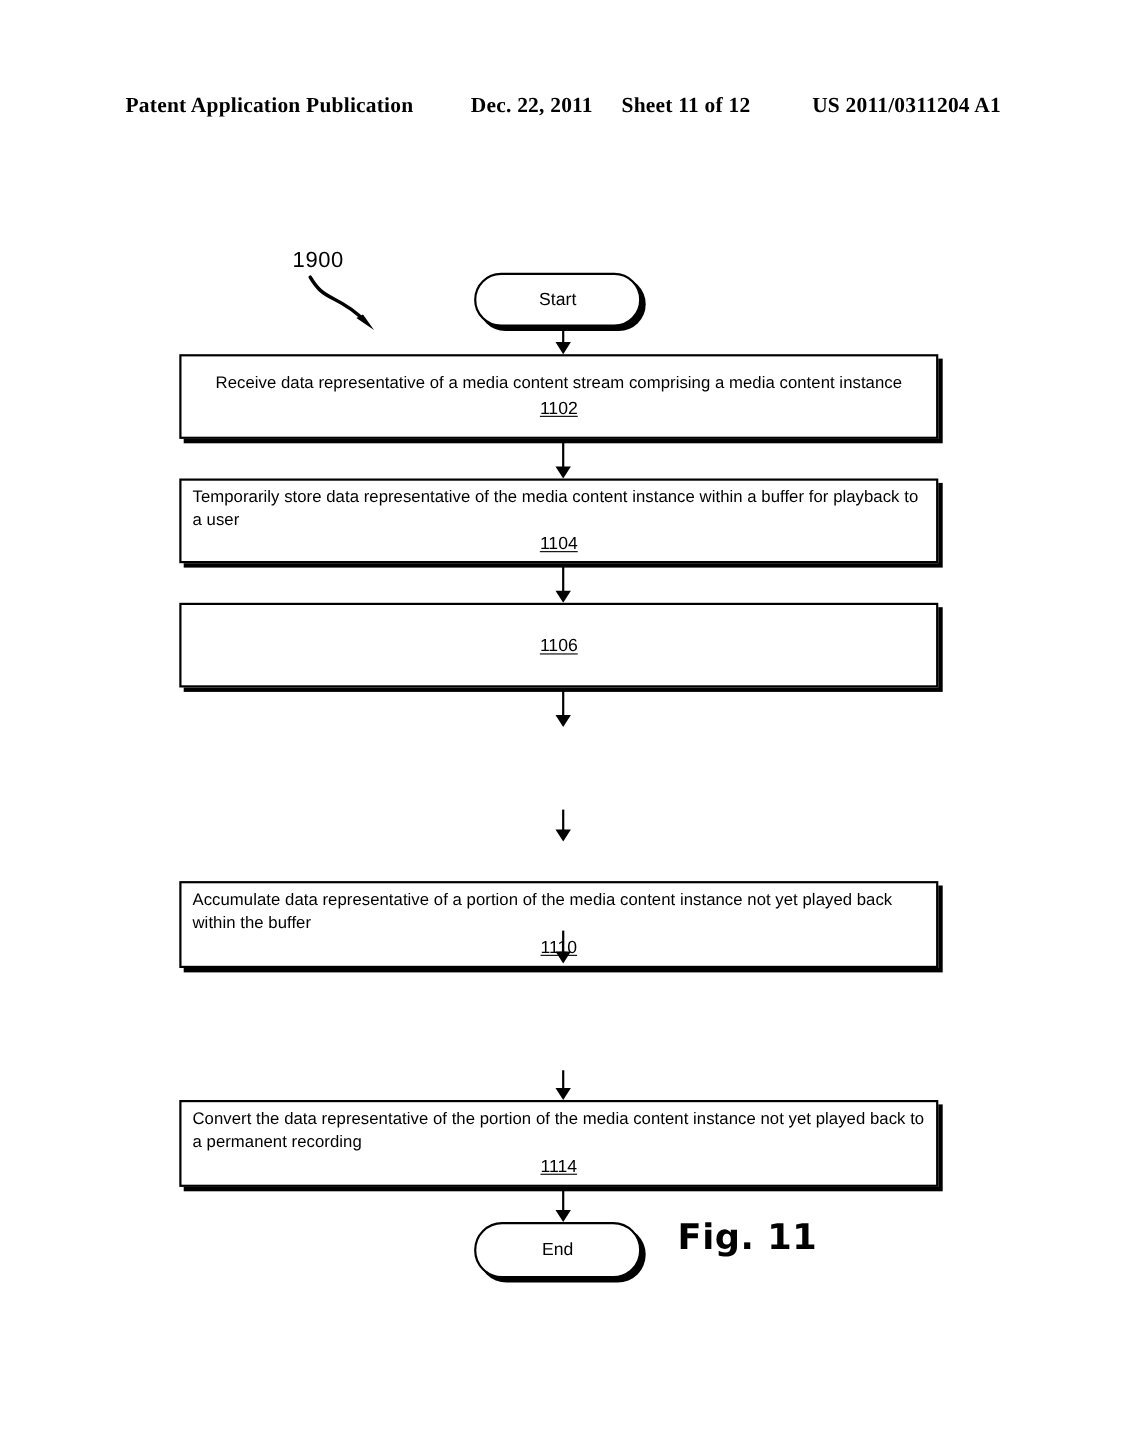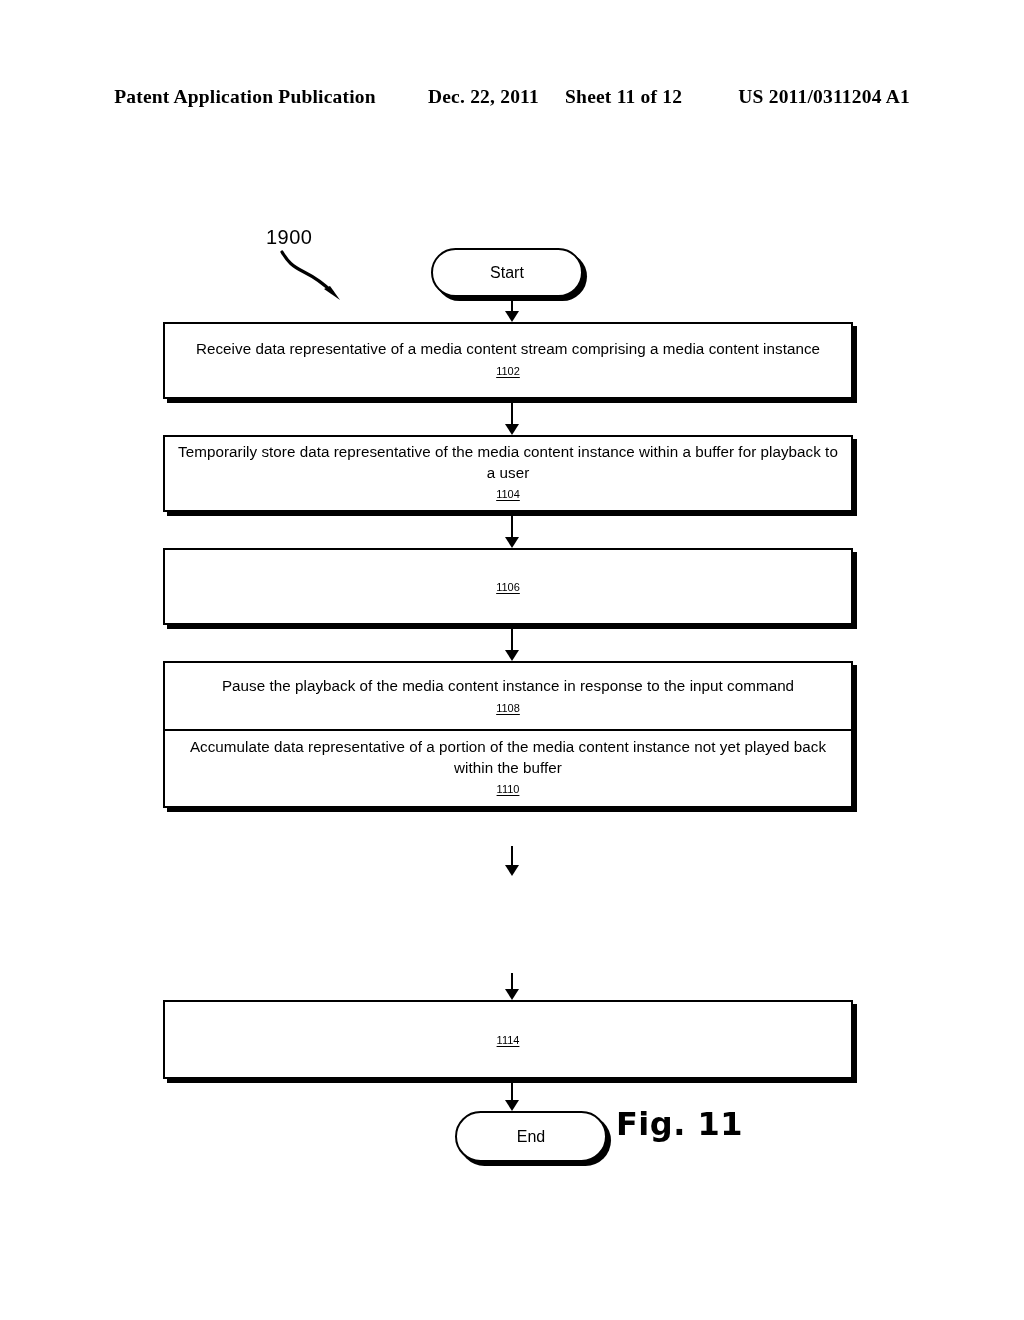"Receive data representative of a" .step { text-align: center -> left }
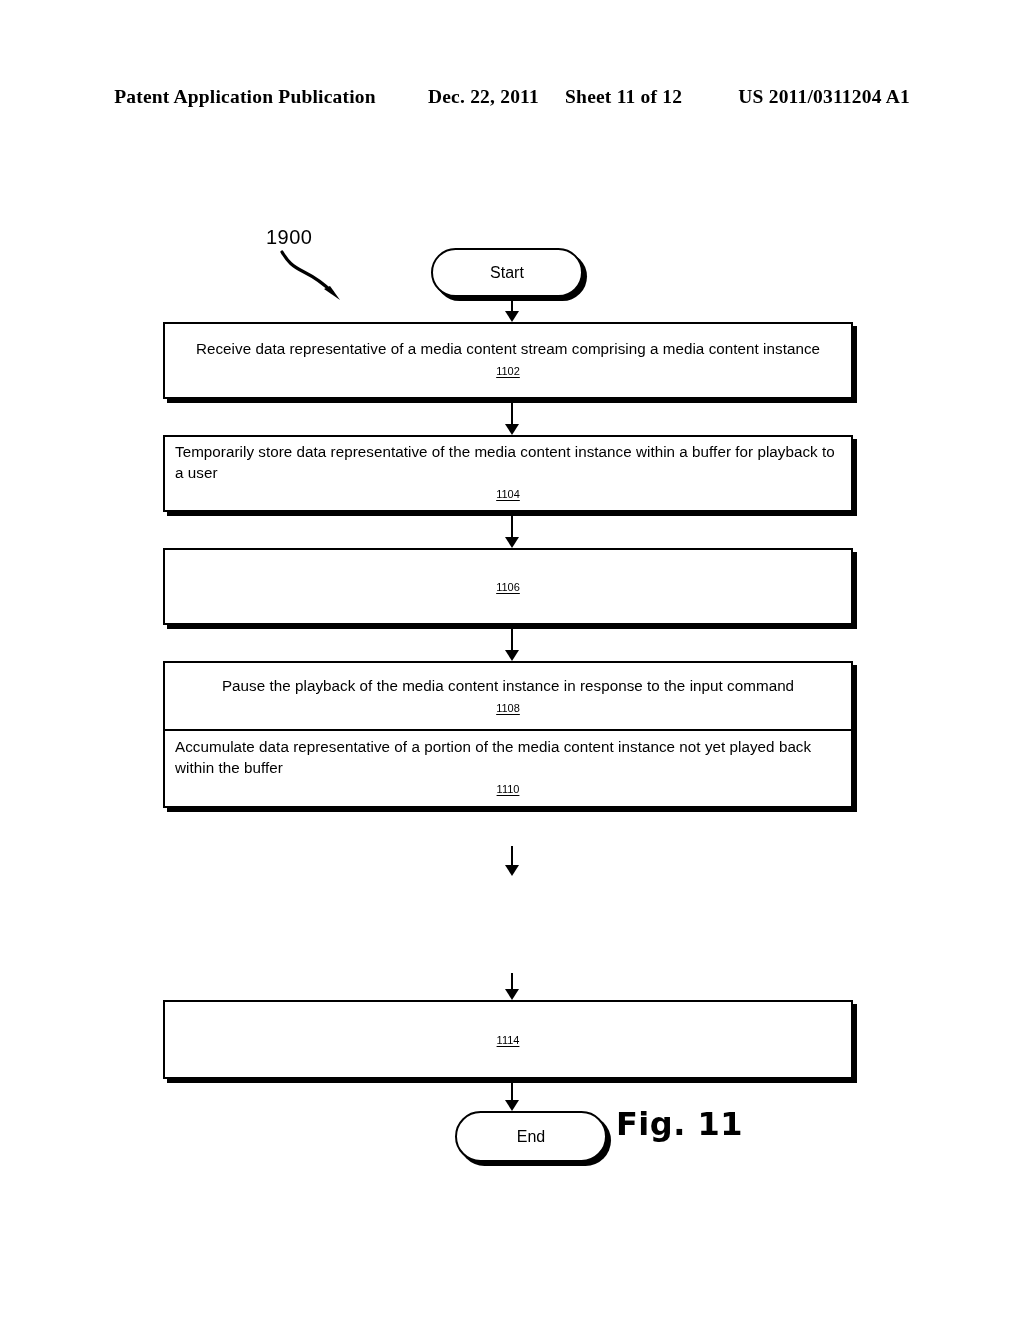"1102" .step .step-num { font-size: 11px -> 16px }
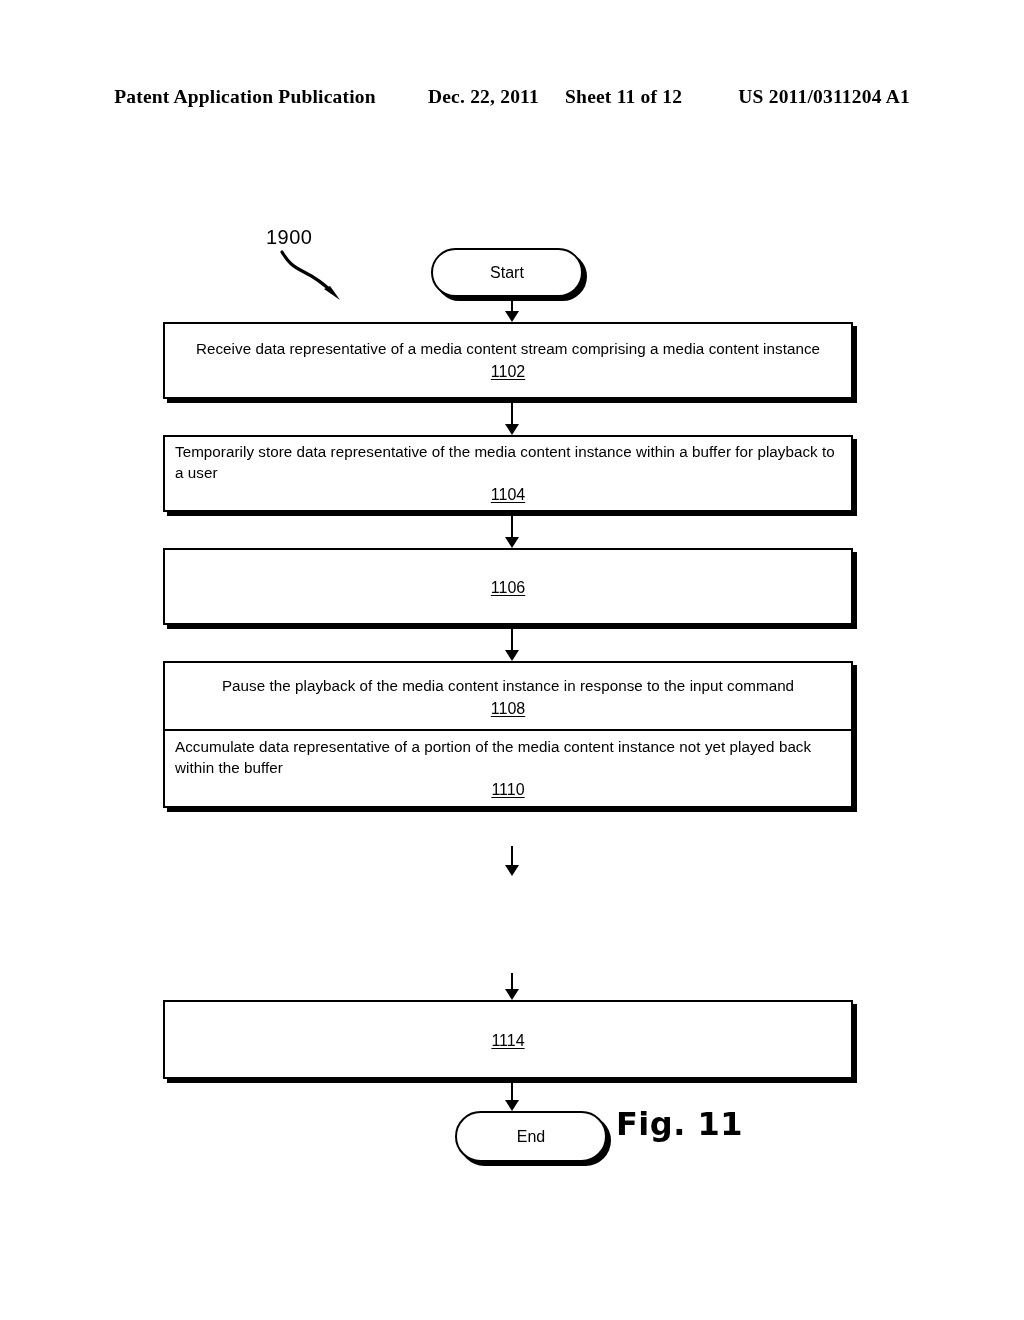"Pause the playback of the" div.step { html: <div> <div>Pause the playback of the media content instance in response to the input command</div> <div>1108</div> </div> -> none }
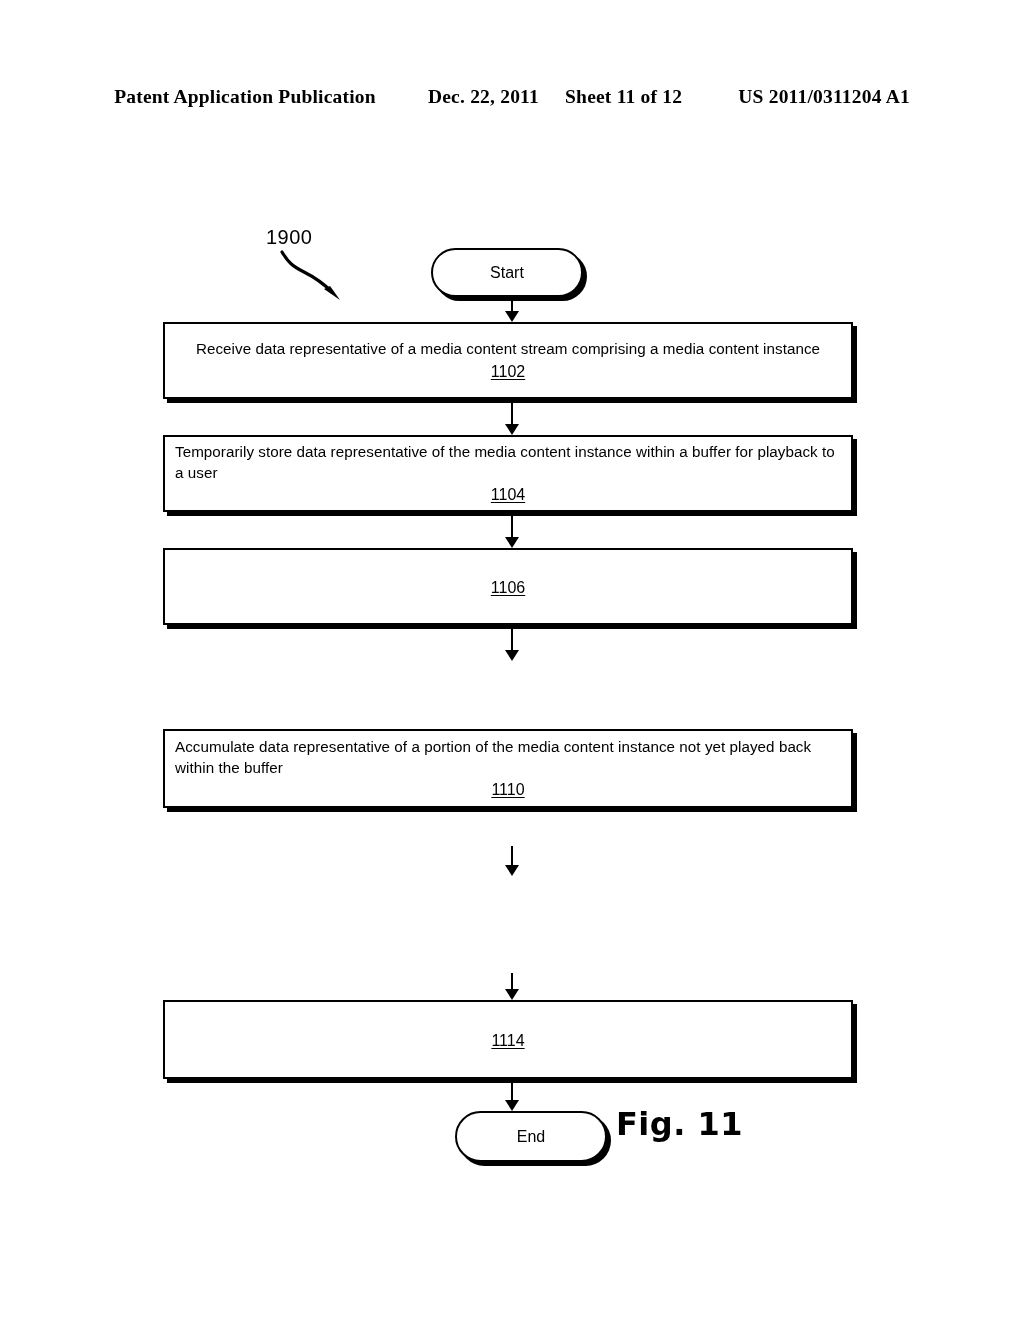"Accumulate data representative of a" #step-1110 { top: 729px -> 801px }
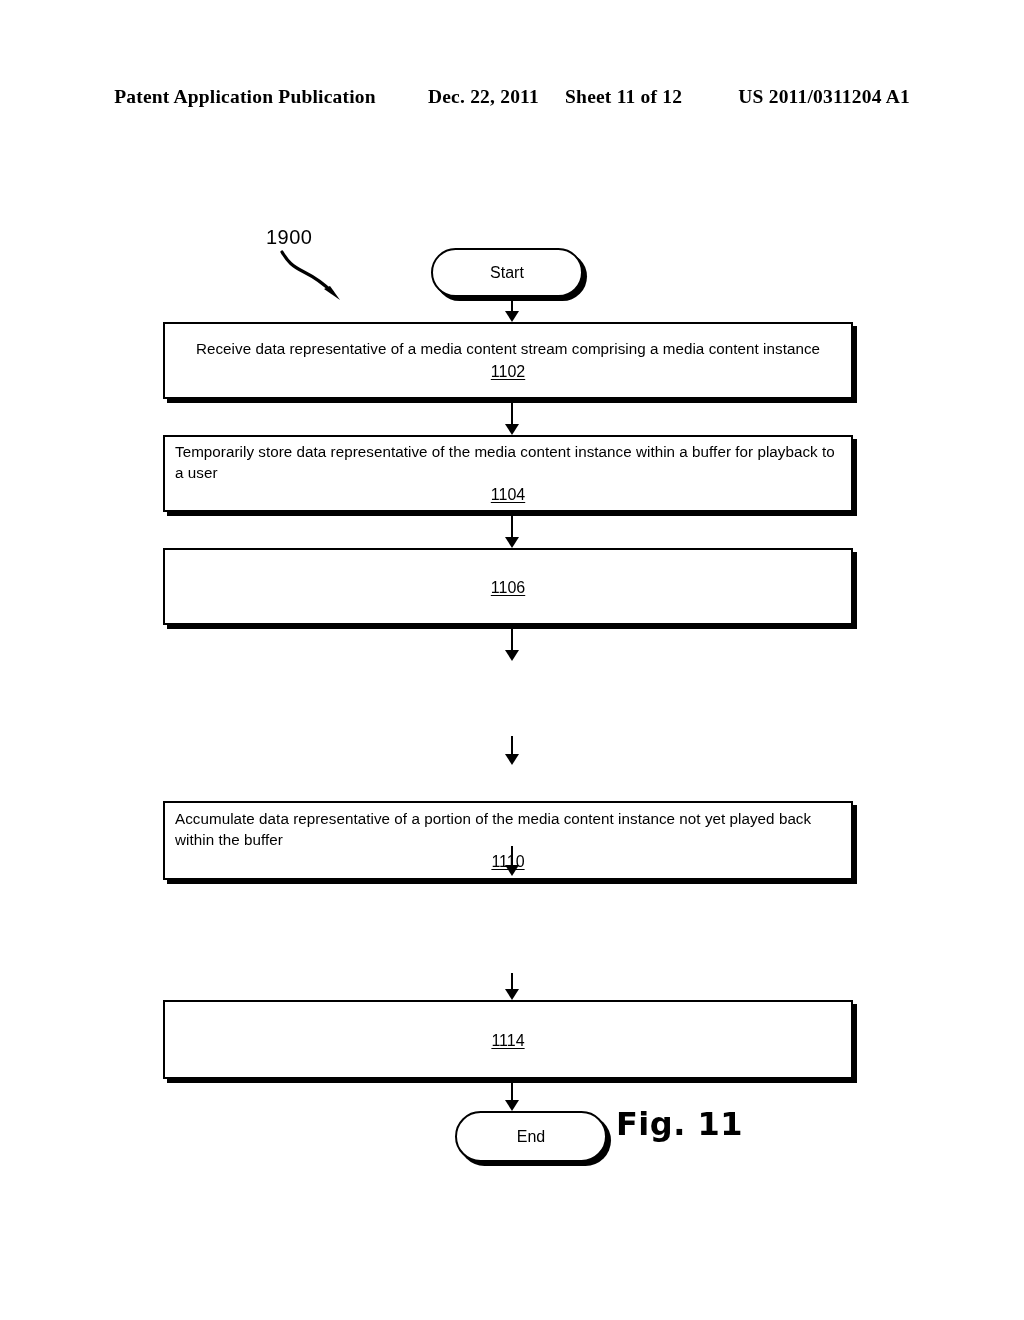"Convert the data representative of" div.step-text { html: none -> <div>Convert the data representative of the portion of the media content instance not yet played back to a permanent recording</div> }
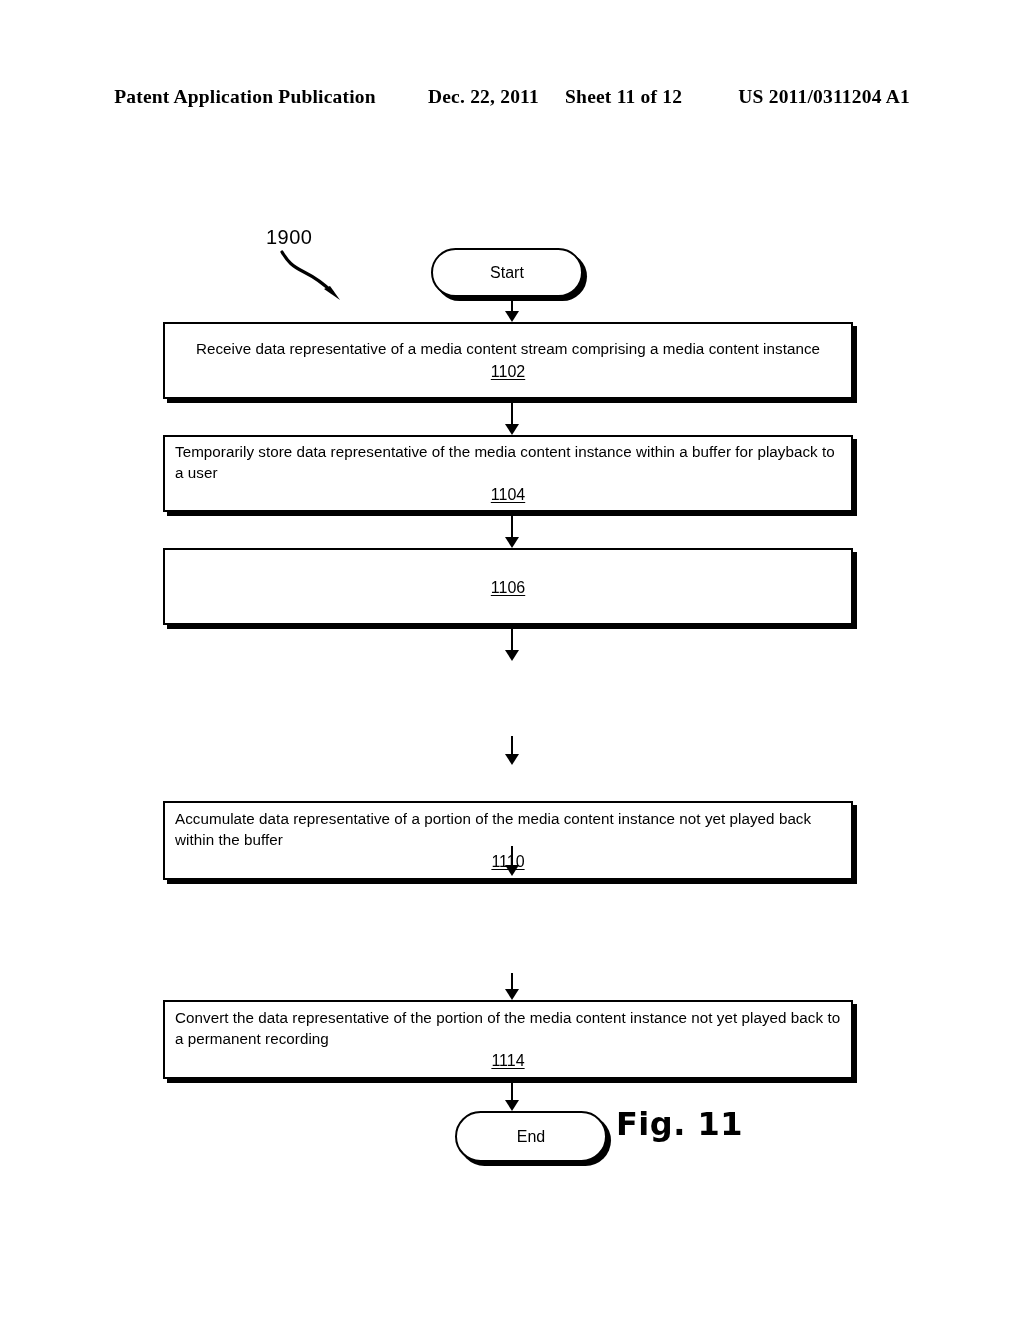"End" #node-end { left: 455px -> 431px }
